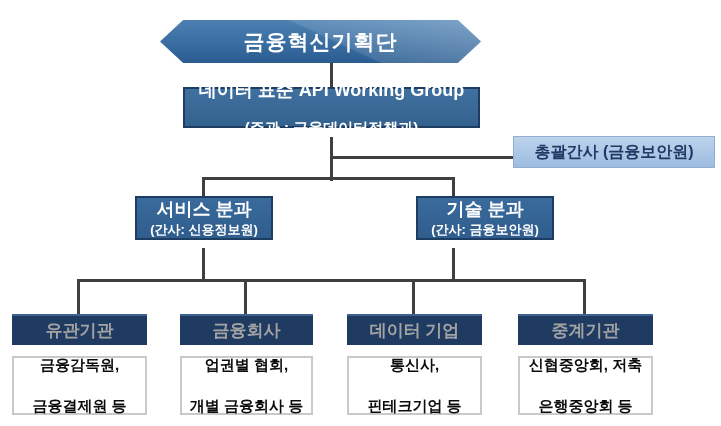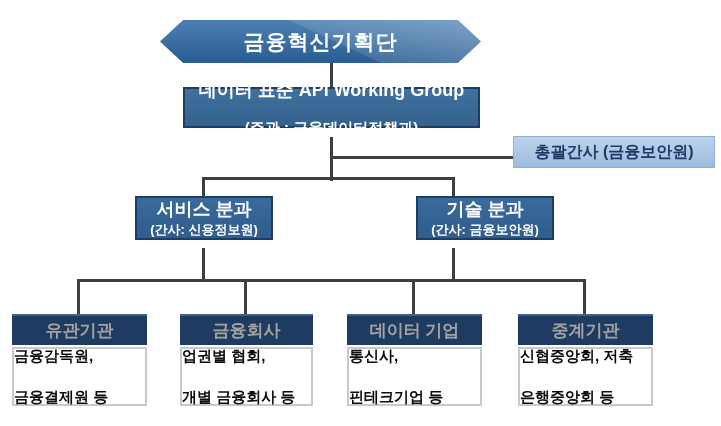"금융감독원," .group .body { margin-top: 2px -> 11px; text-align: none -> center }
